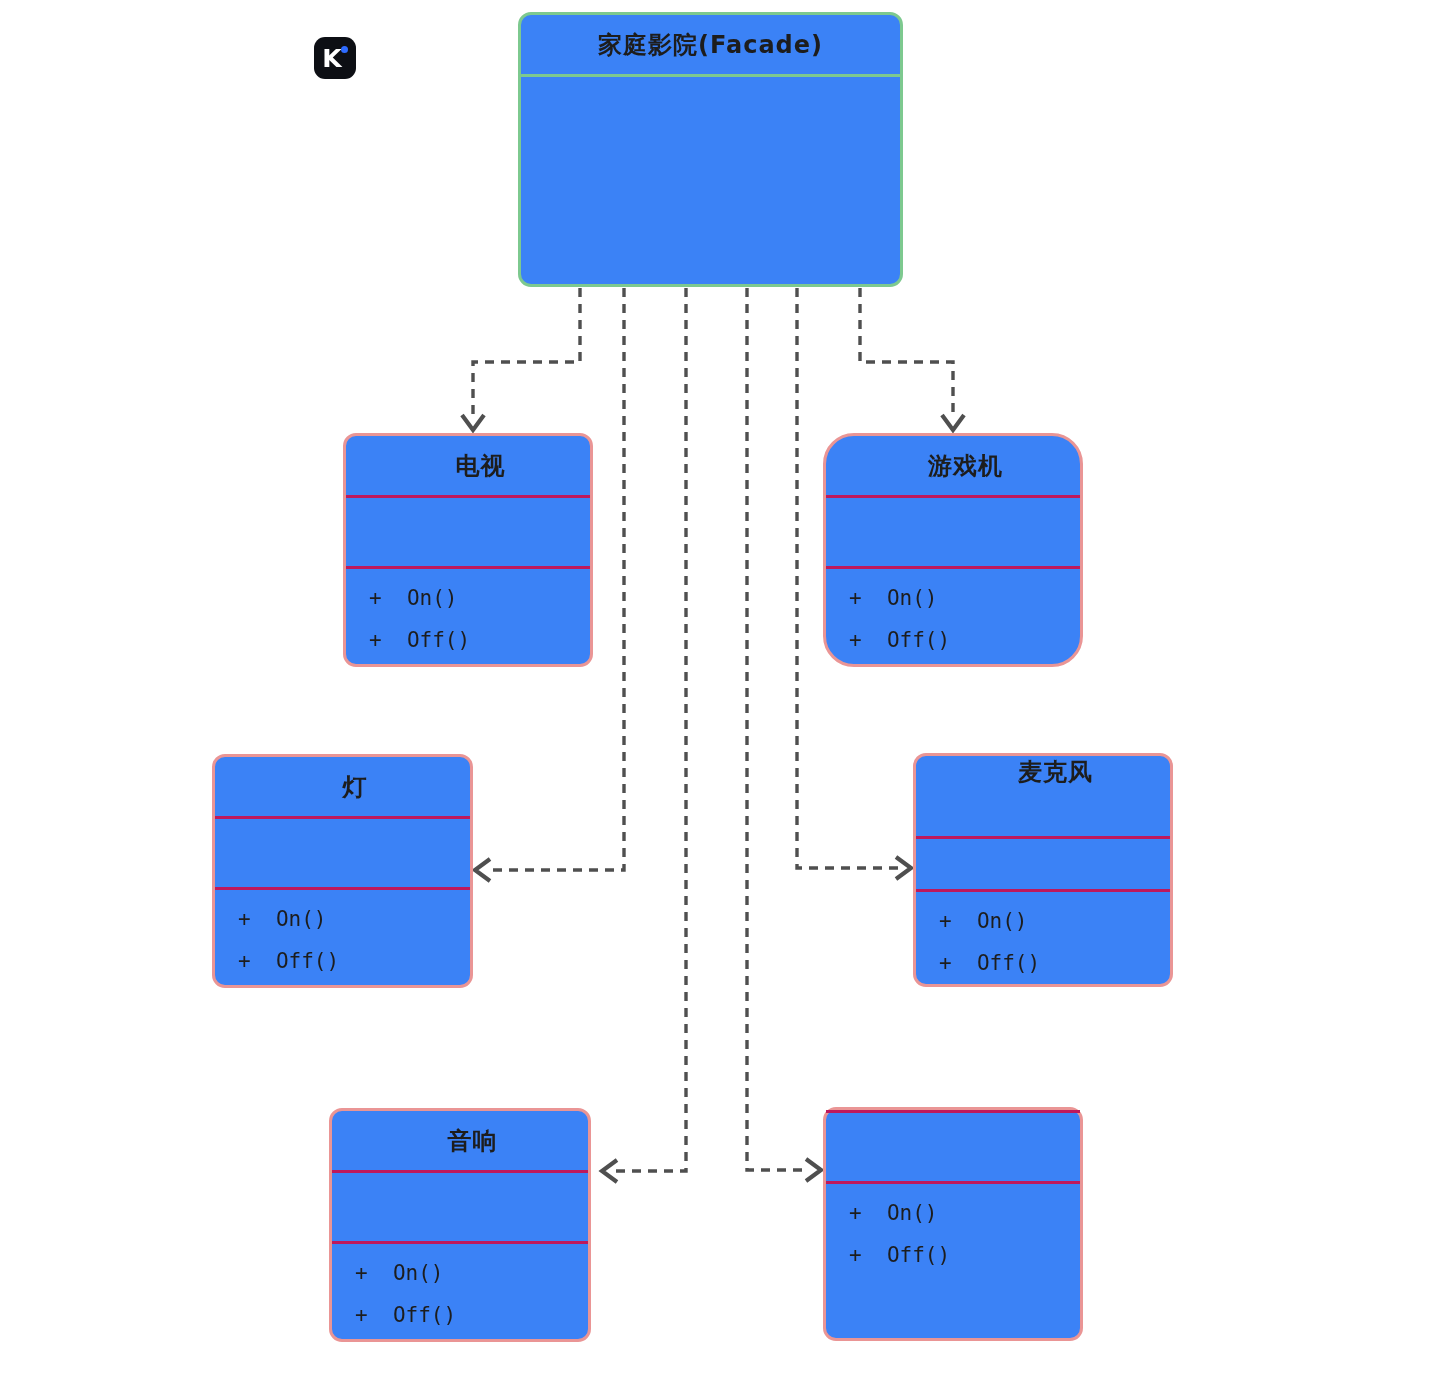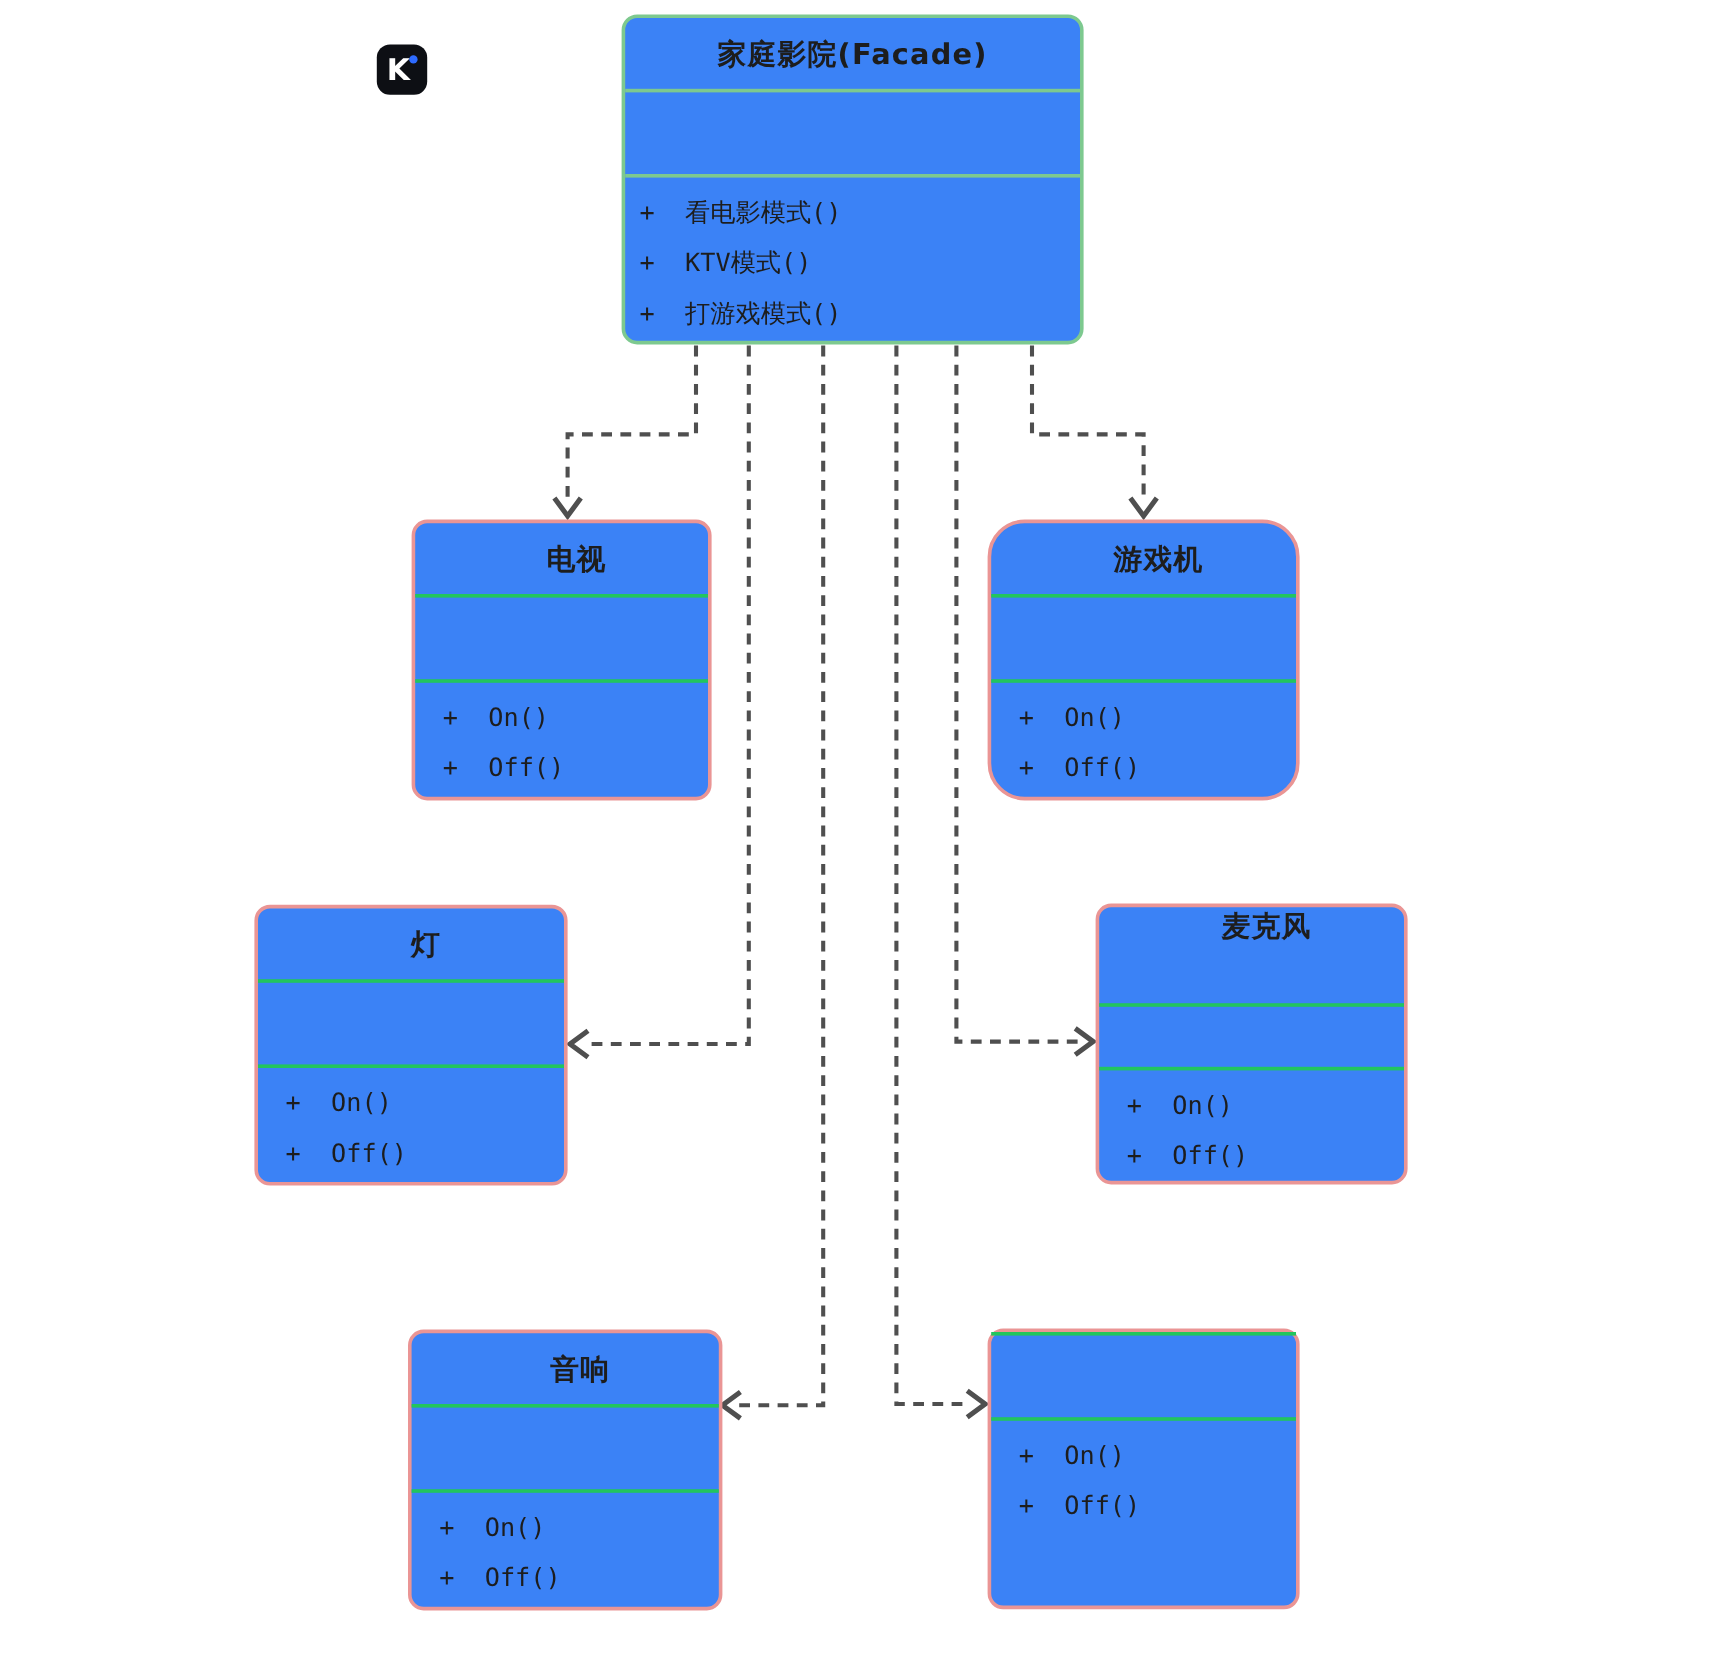"+ 看电影模式()" div.box-methods { html: <div> <div>+ 看电影模式()</div> <div>+ KTV模式()</div> <div>+ 打游戏模式()</div> </div> -> none }
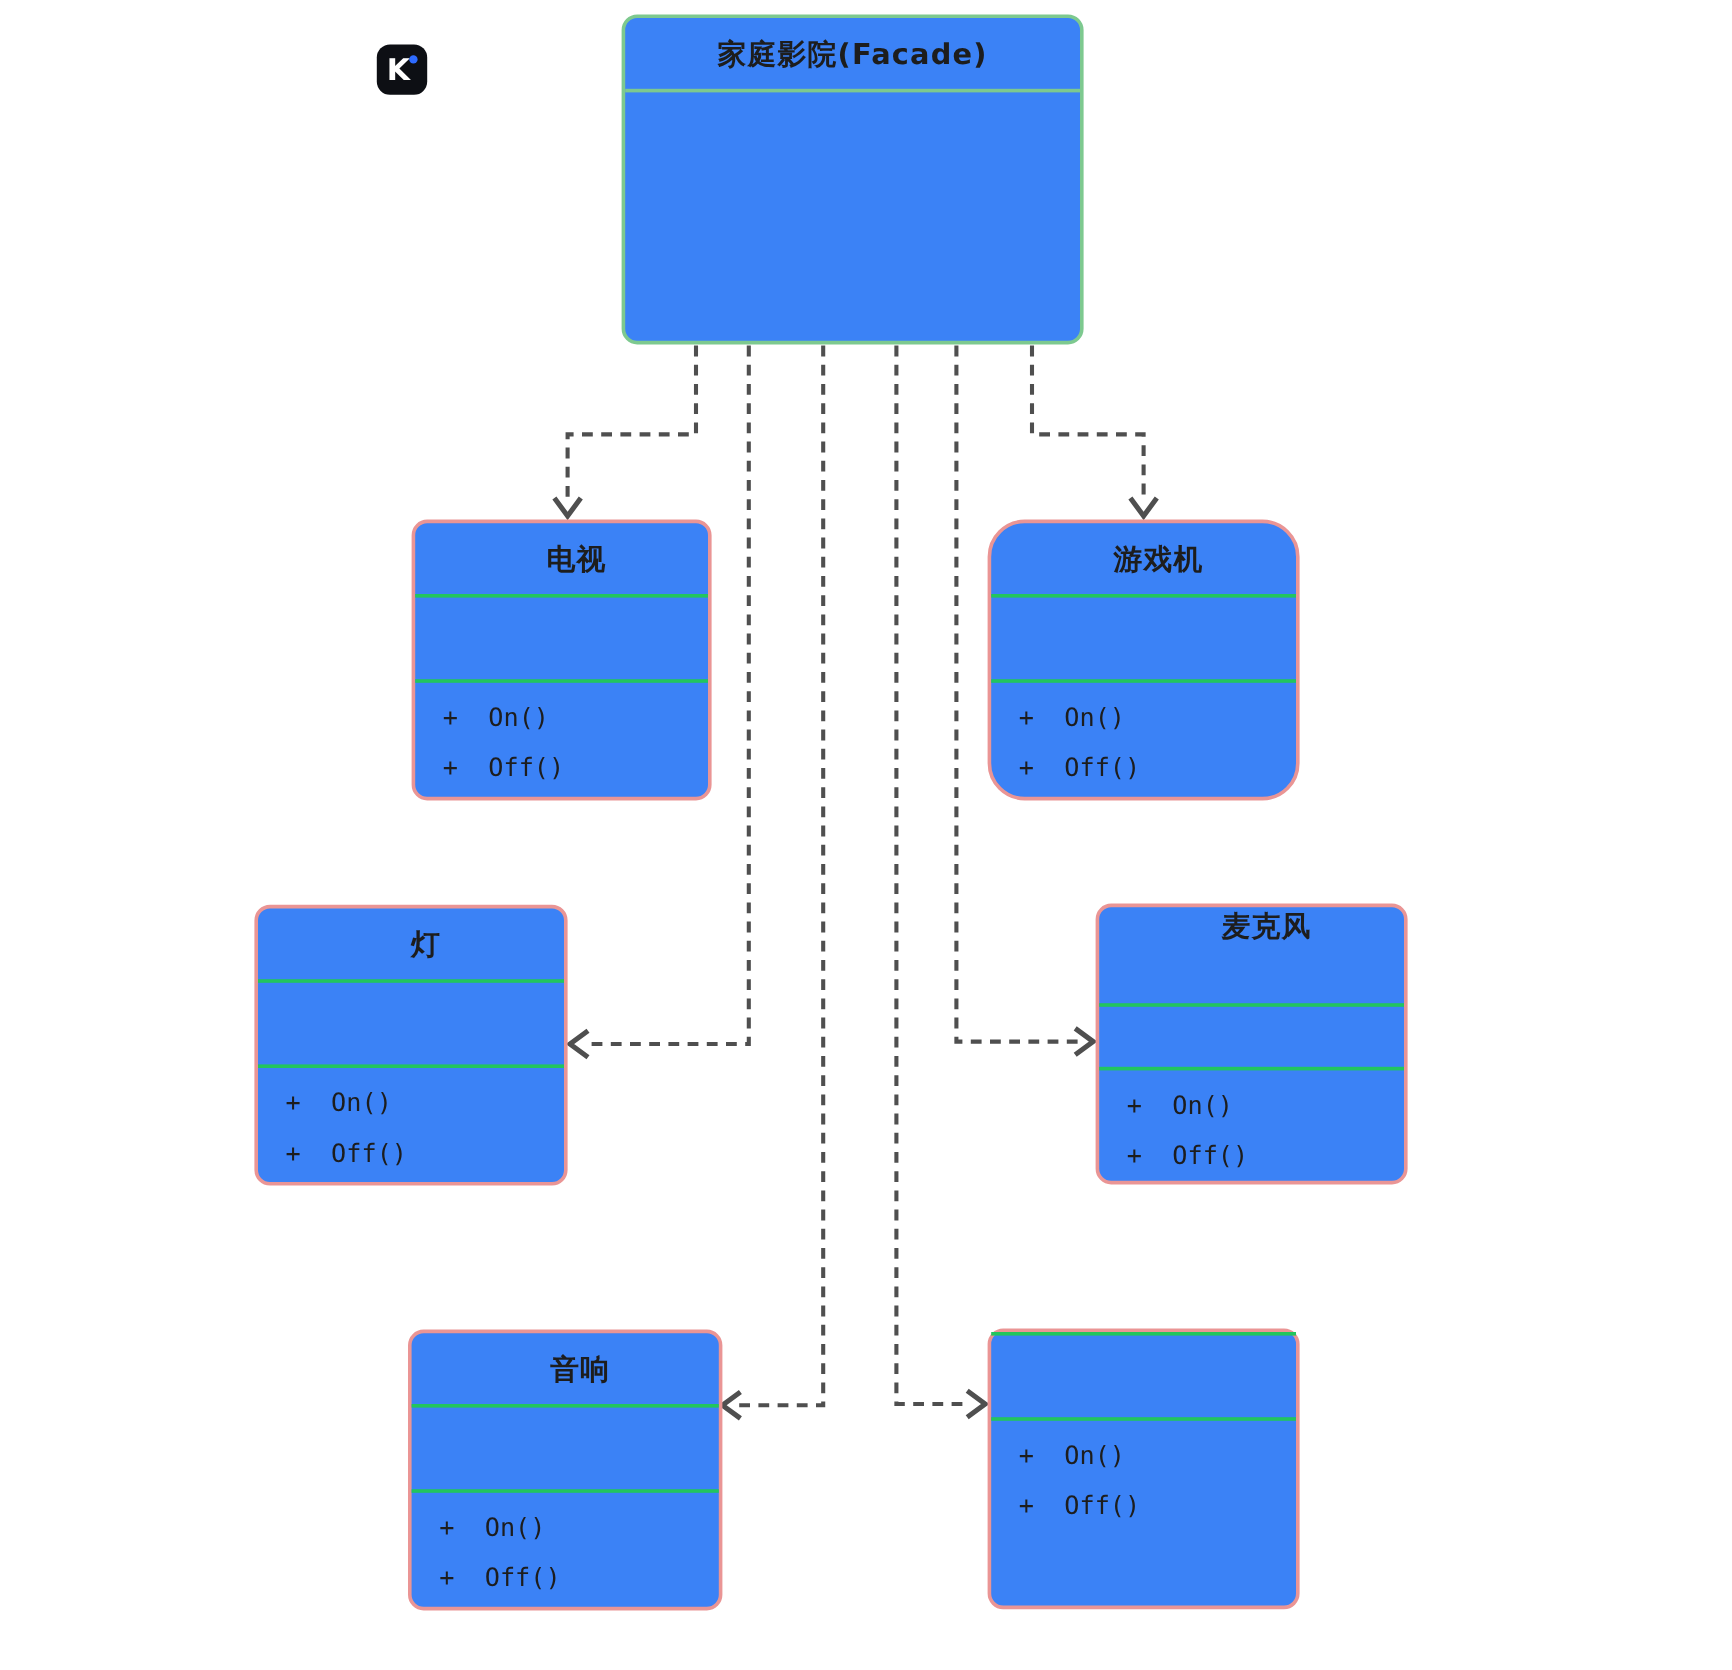"+ On()" .uml-box.sub .sect { border-top: 3px solid #22c55e -> 3px solid #be185d }
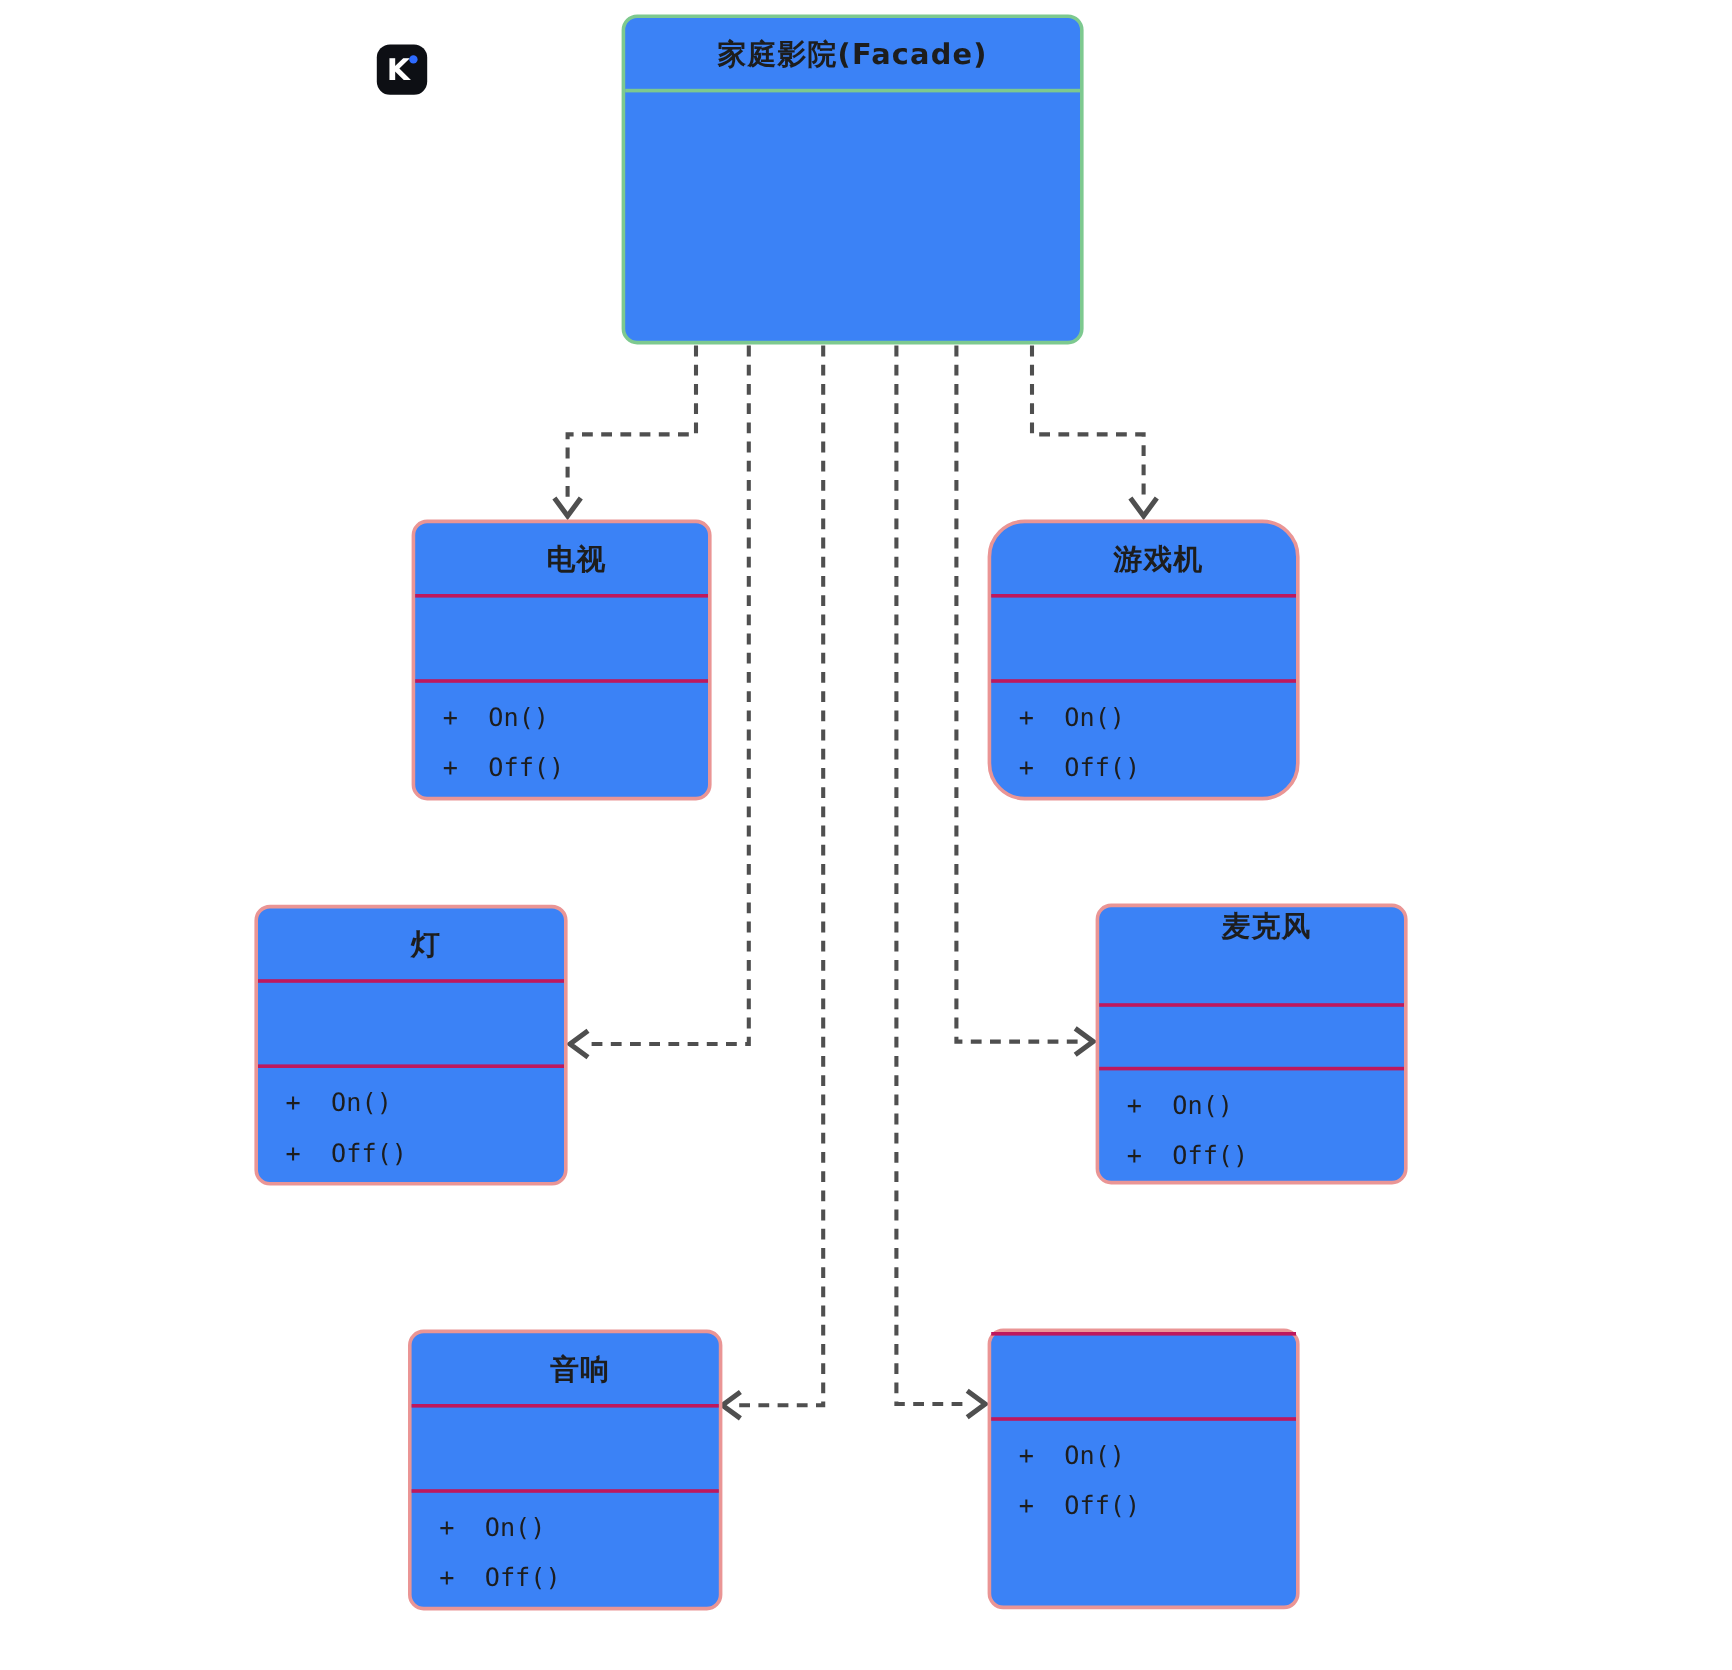"音响" #speaker-box { left: 340px -> 329px }
